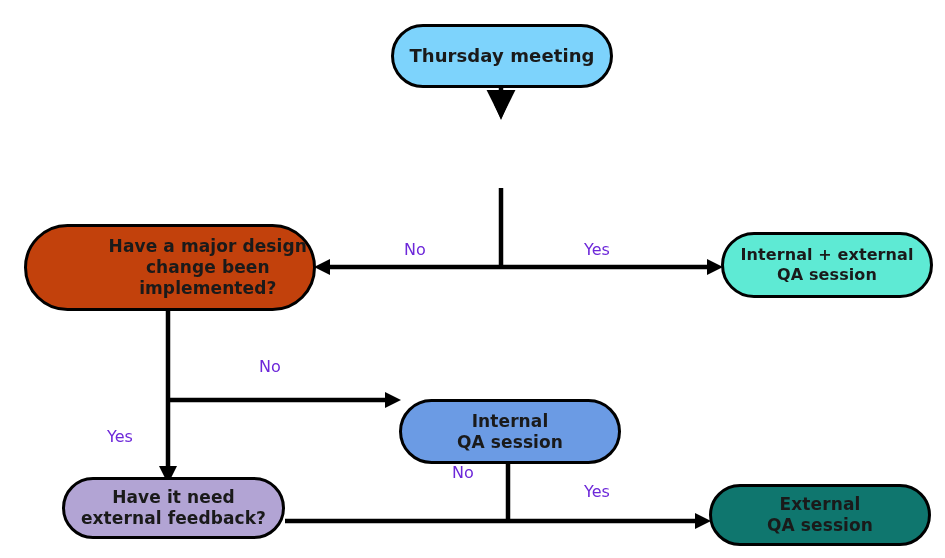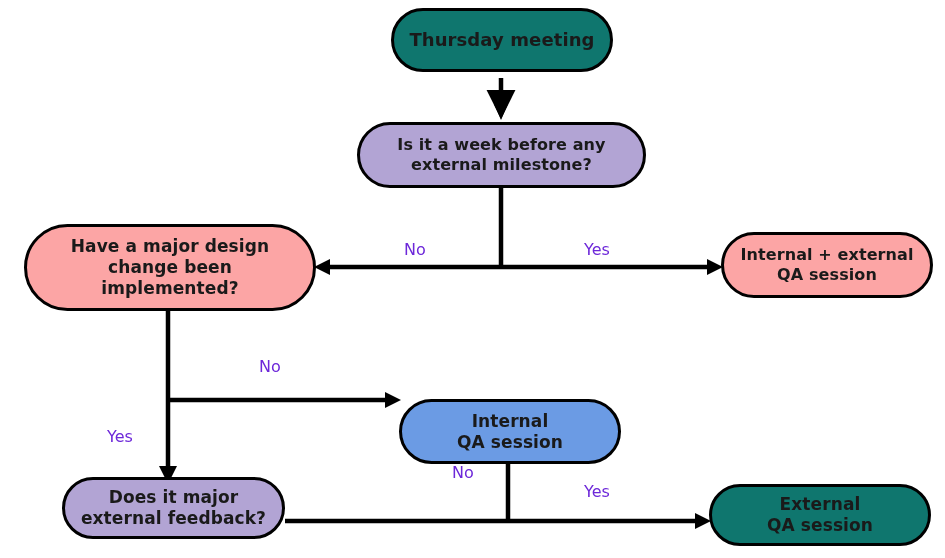"Thursday meeting" div.node { background: #0f766e -> #7dd3fc; top: 8px -> 24px }
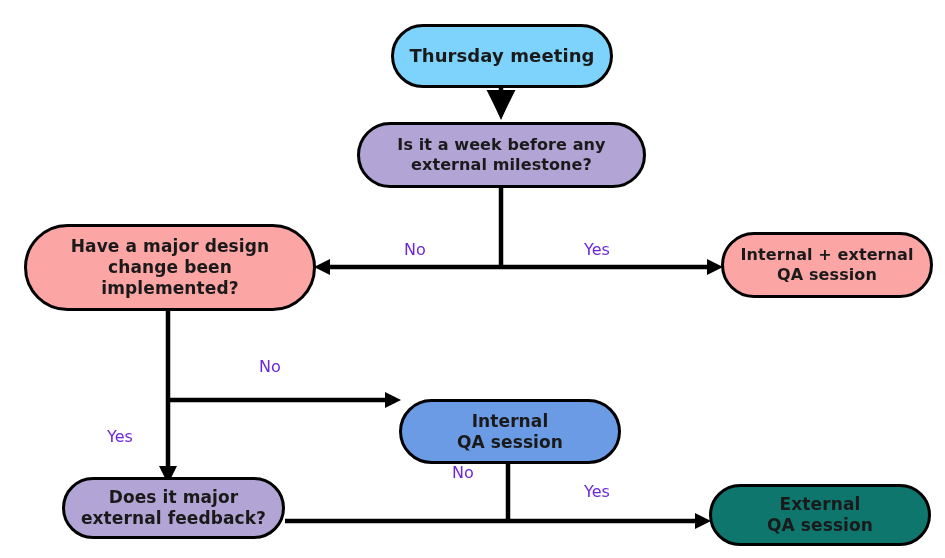"Is it a week before" div.node { html: <div> <span>Is it a week before any external milestone?</span> </div> -> none }
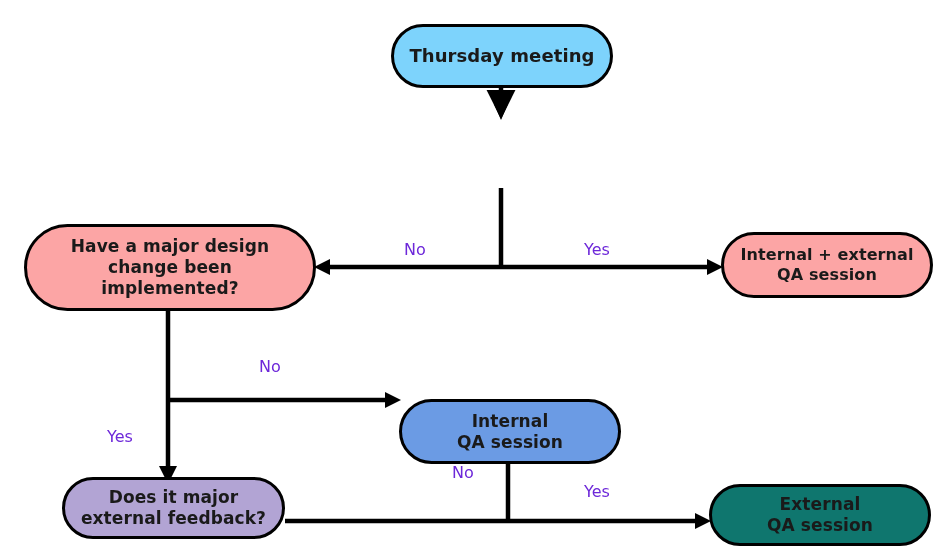"Have a major design" div.node { background: #fca5a5 -> #c2410c; justify-content: none -> flex-end }
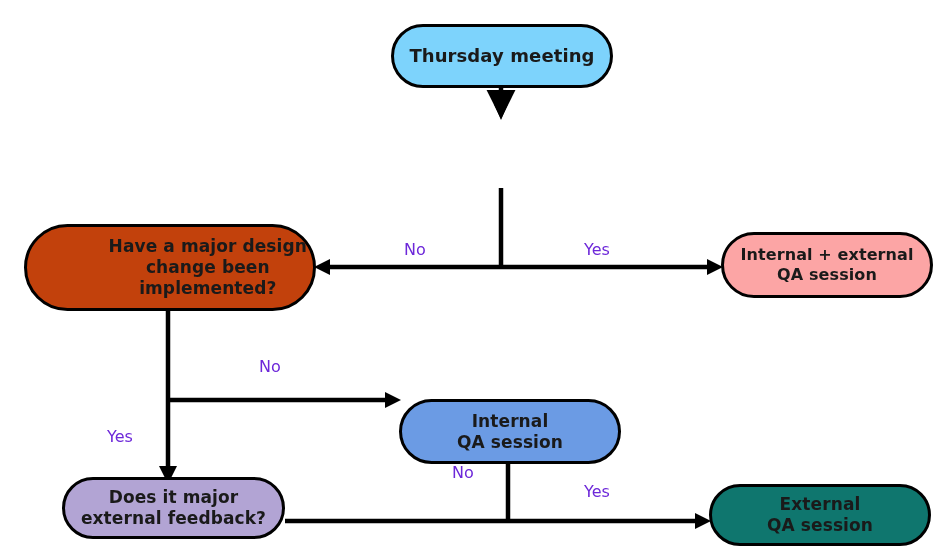"Internal + external" div.node { background: #fca5a5 -> #5eead4 }
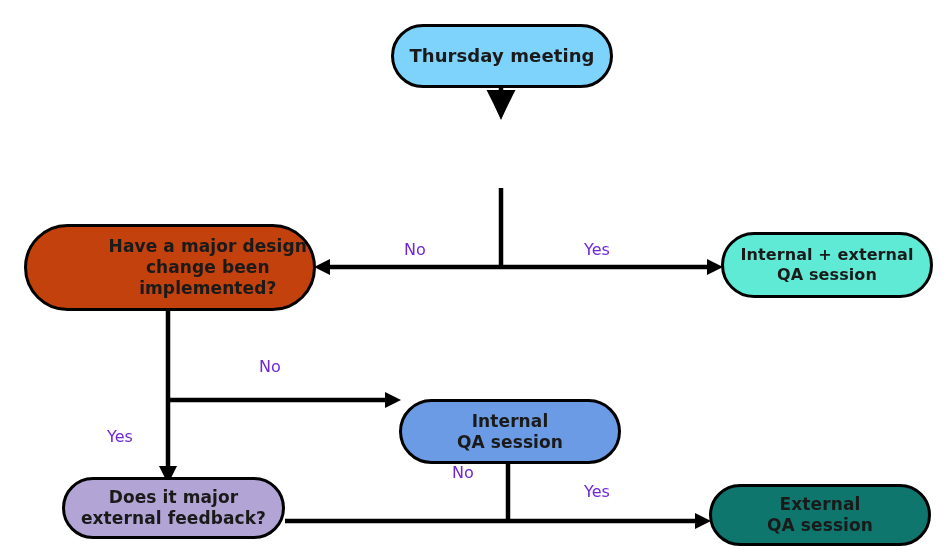"Does it major" span.node-label { text: Does it major -> Have it need }
